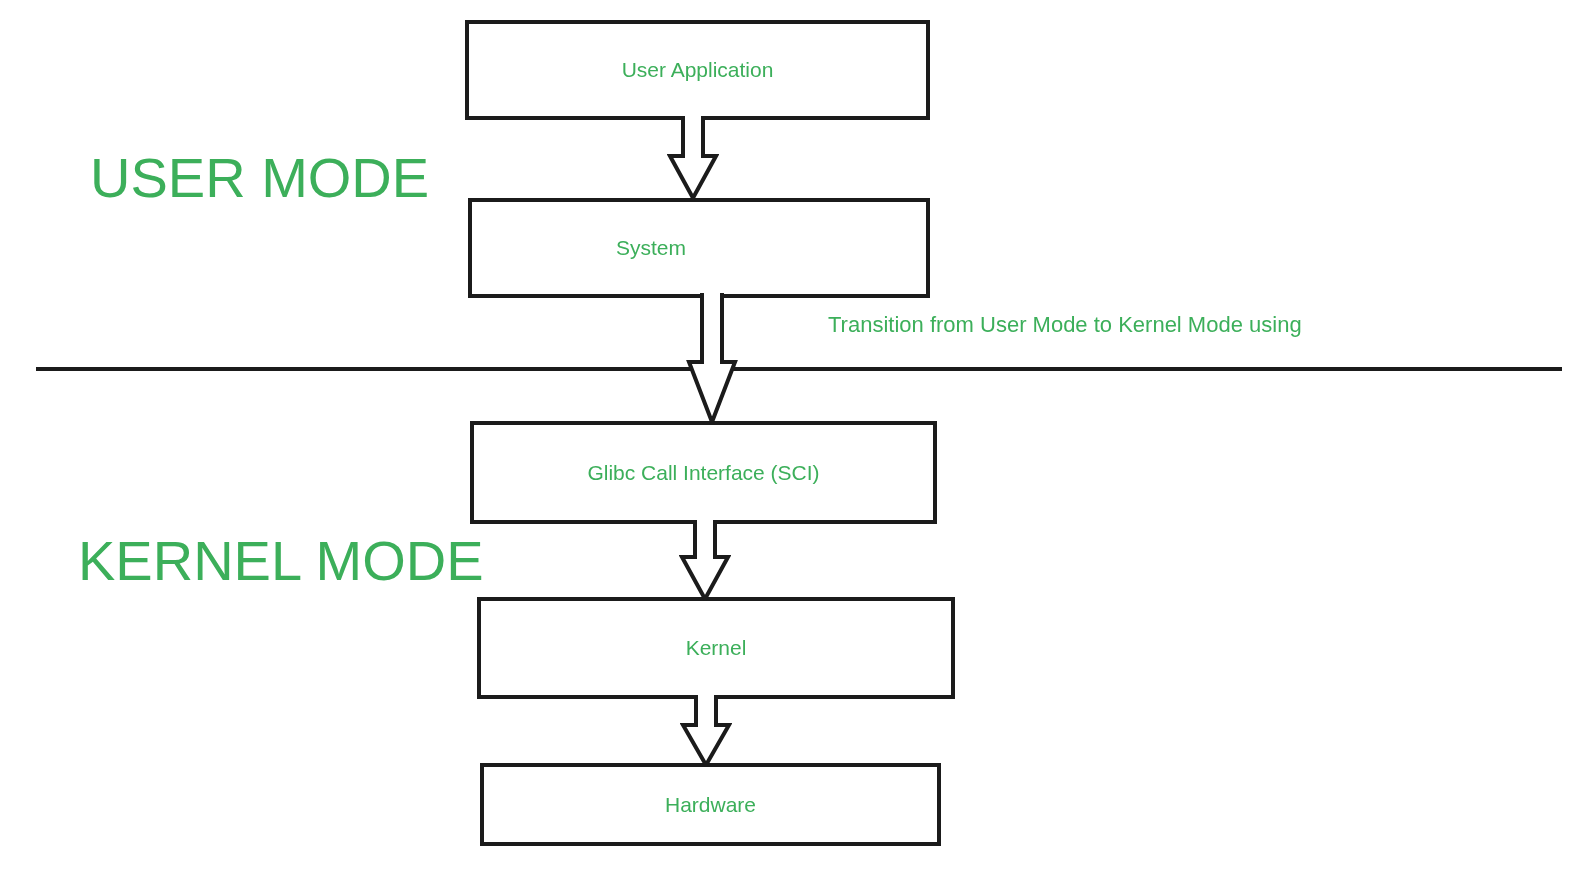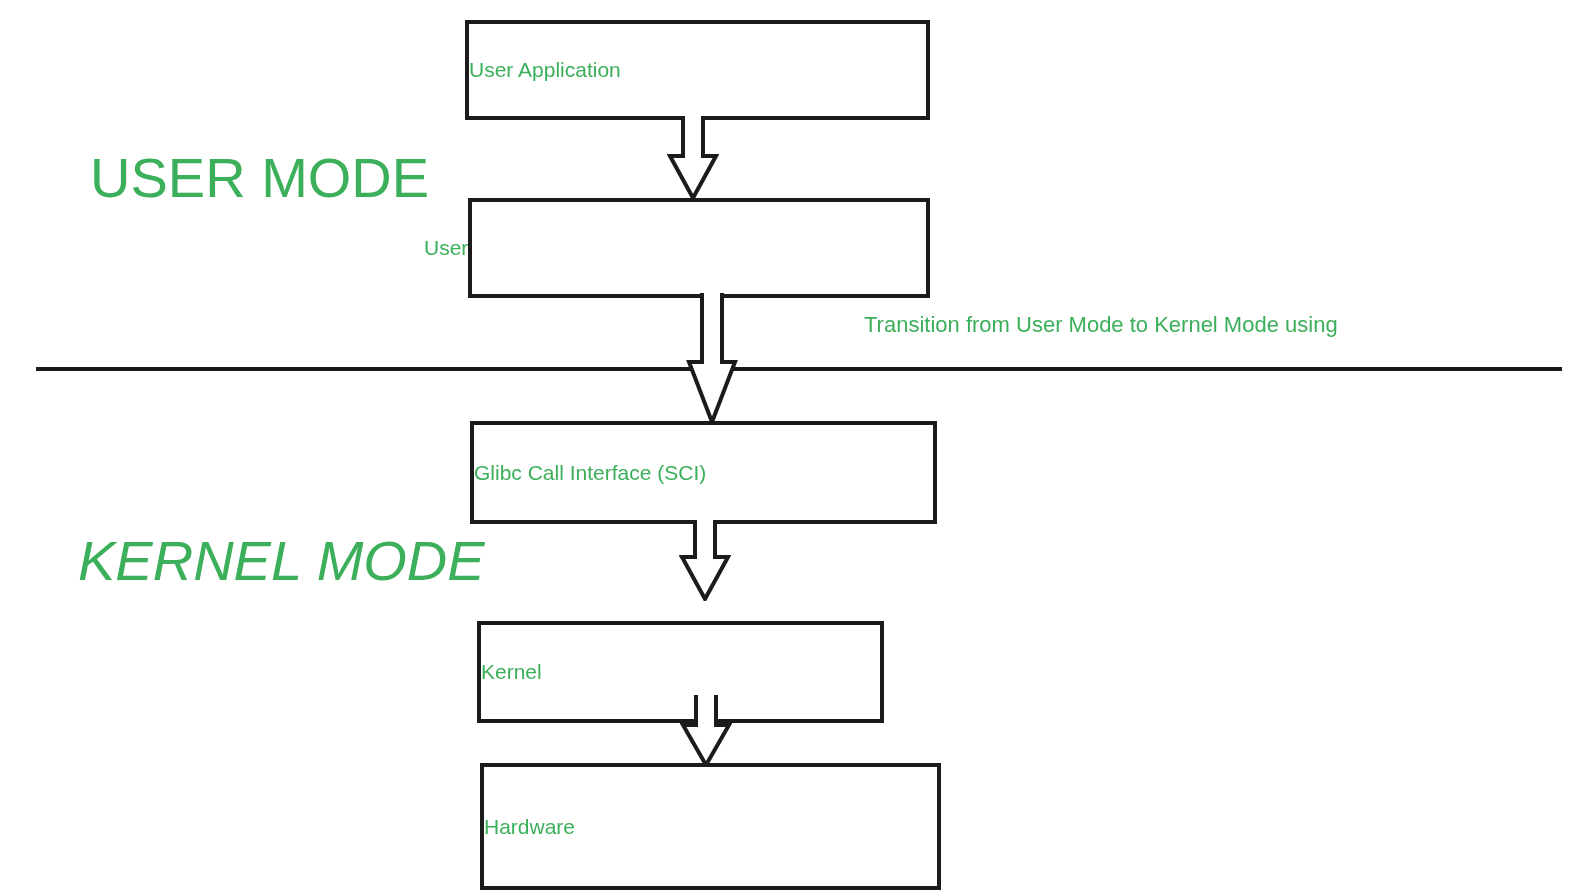"User Application" .box { justify-content: none -> center }
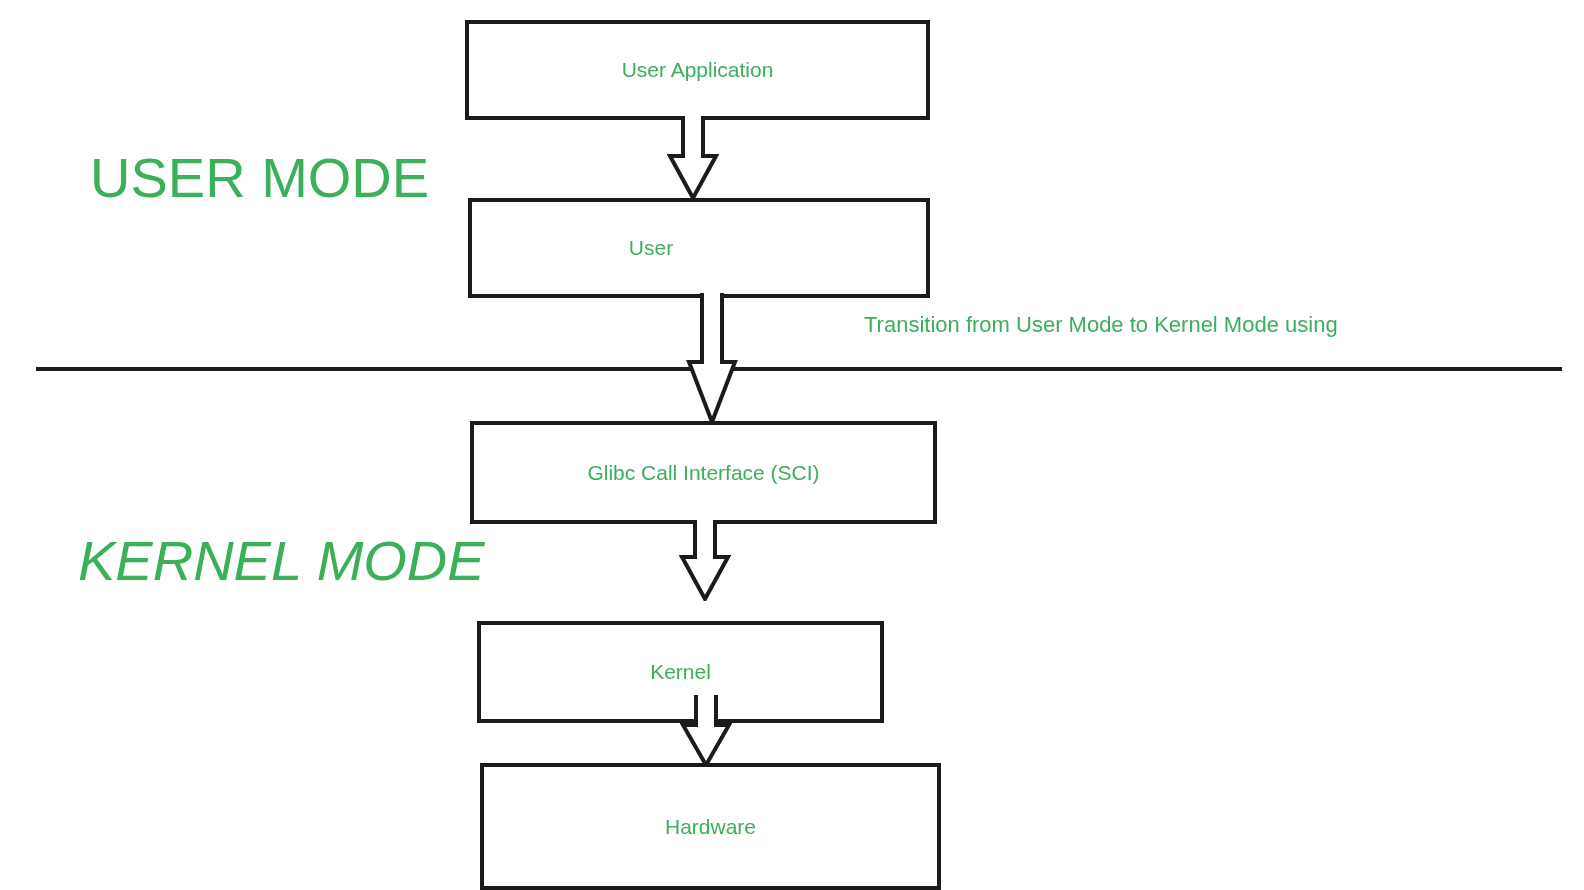"User" span.box-label { text: User -> System }
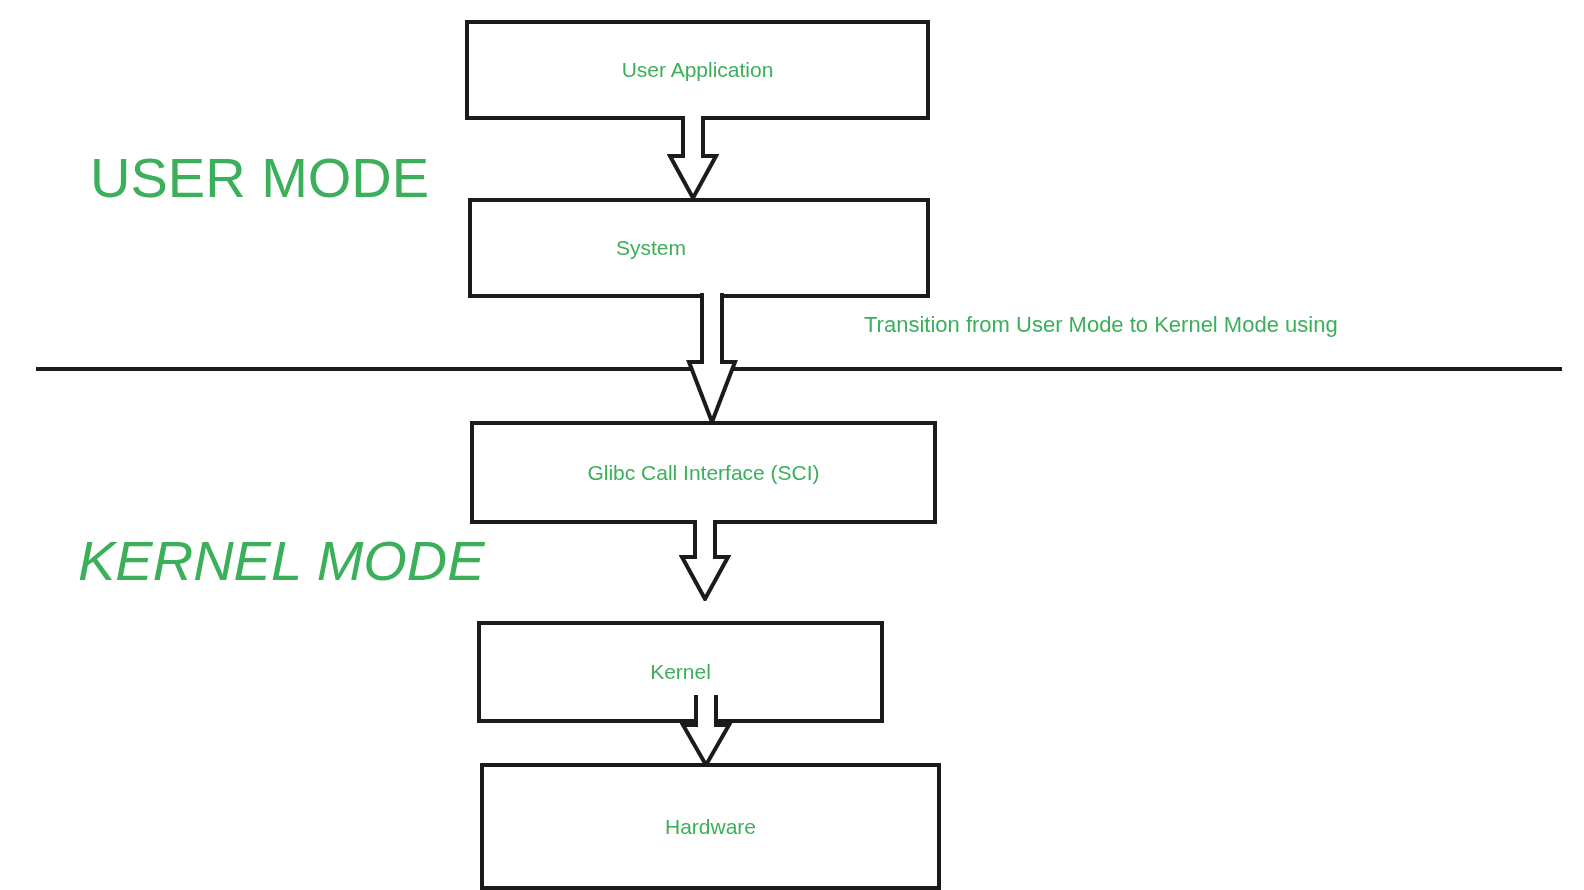"Transition from User Mode to" .annotation { left: 864px -> 828px }
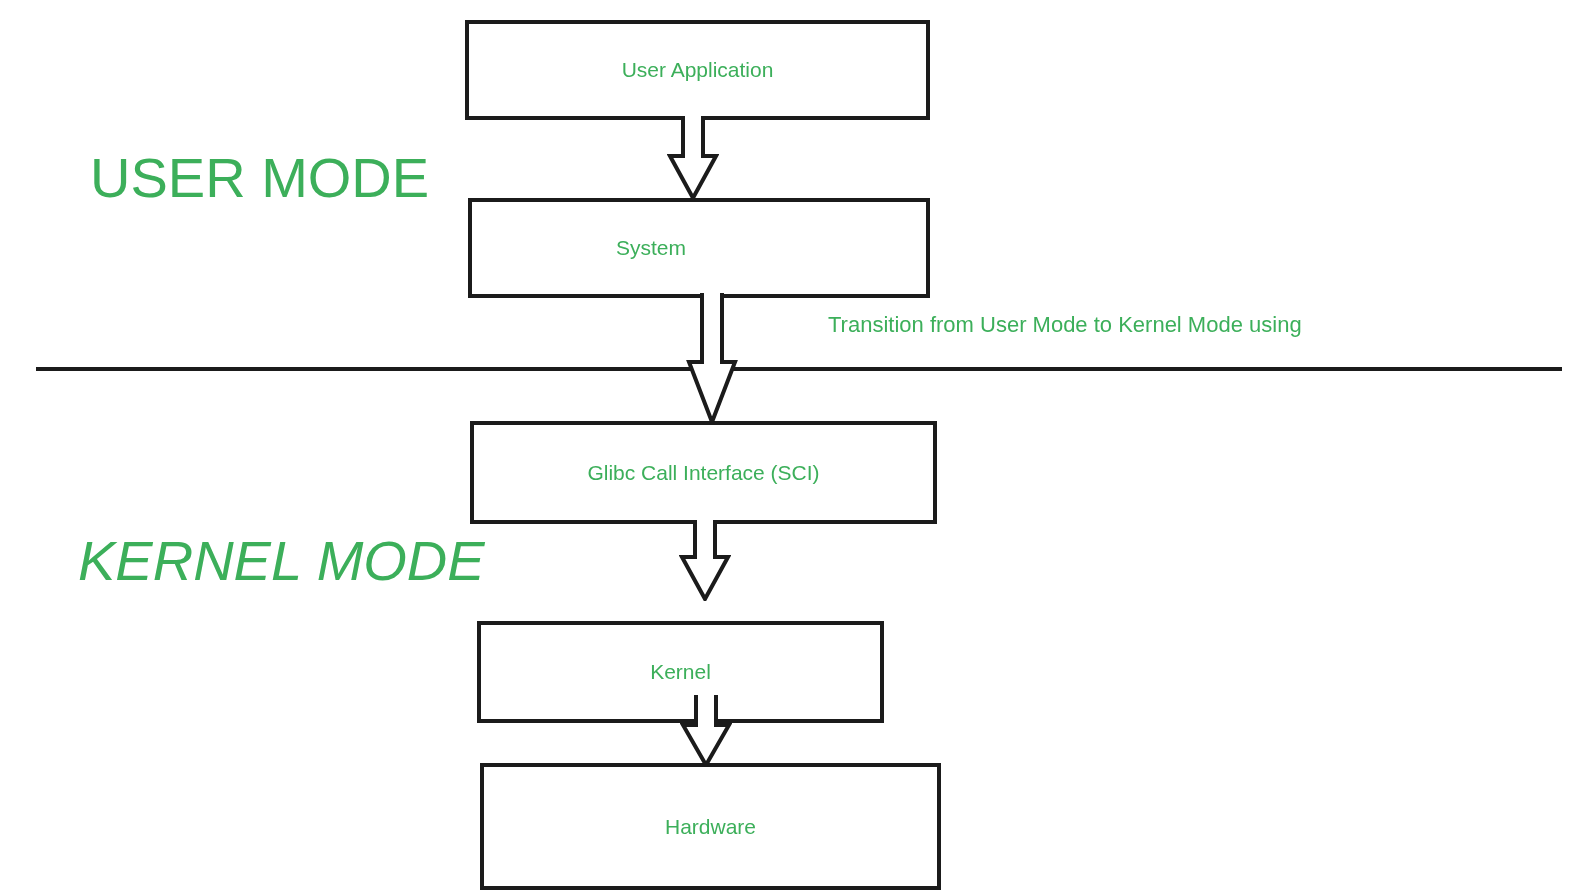"KERNEL MODE" .mode-label-kernel { font-style: italic -> none }
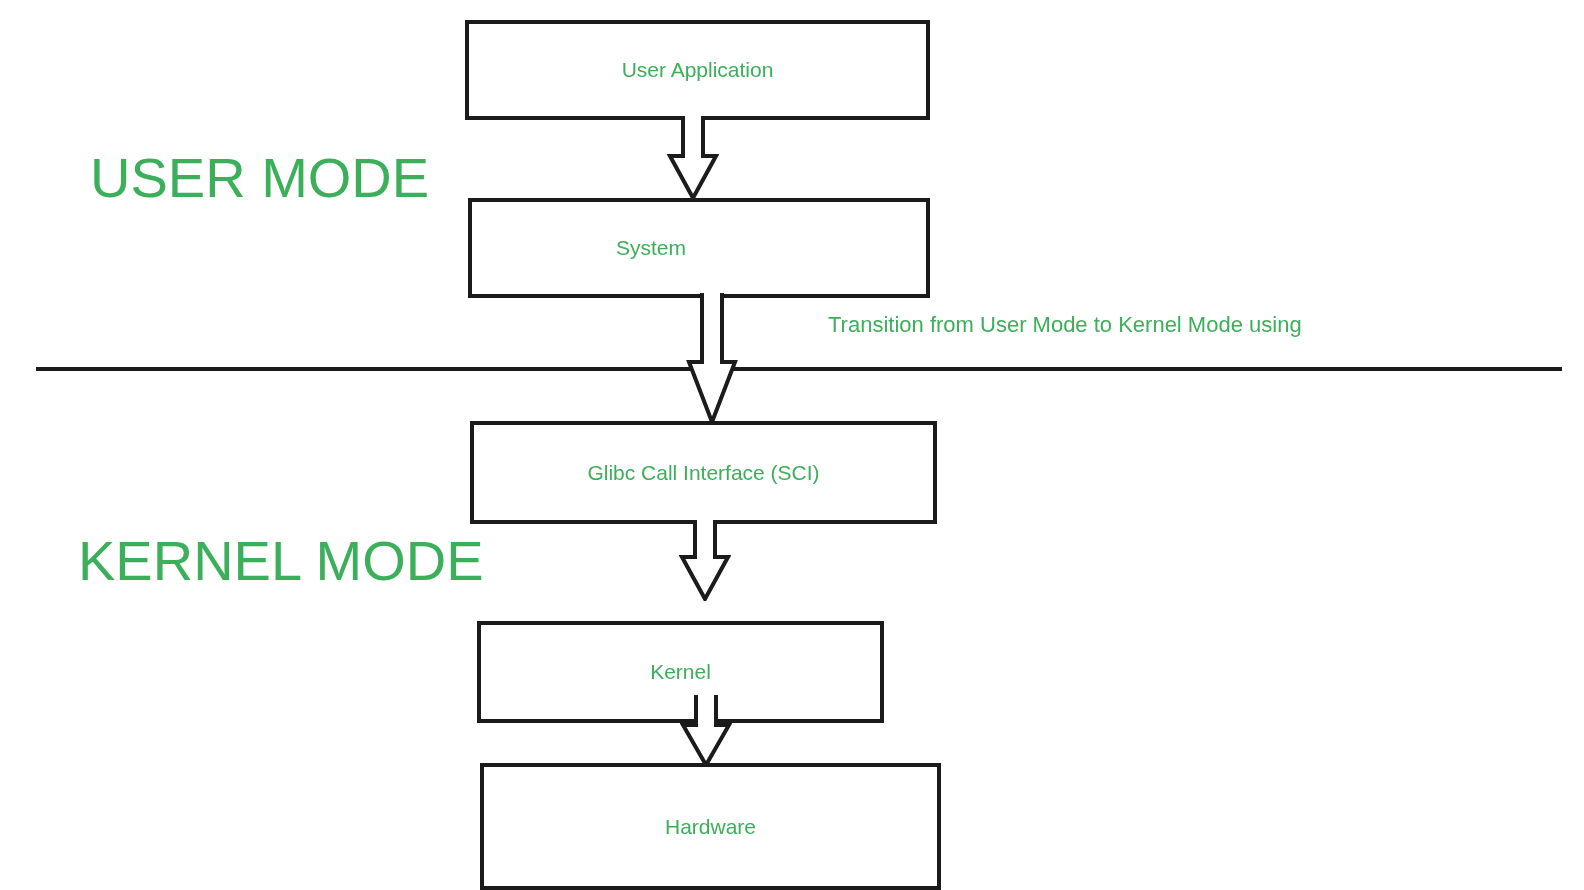"Kernel" .box-kernel { margin-top: 24px -> none; width: 407px -> 478px }
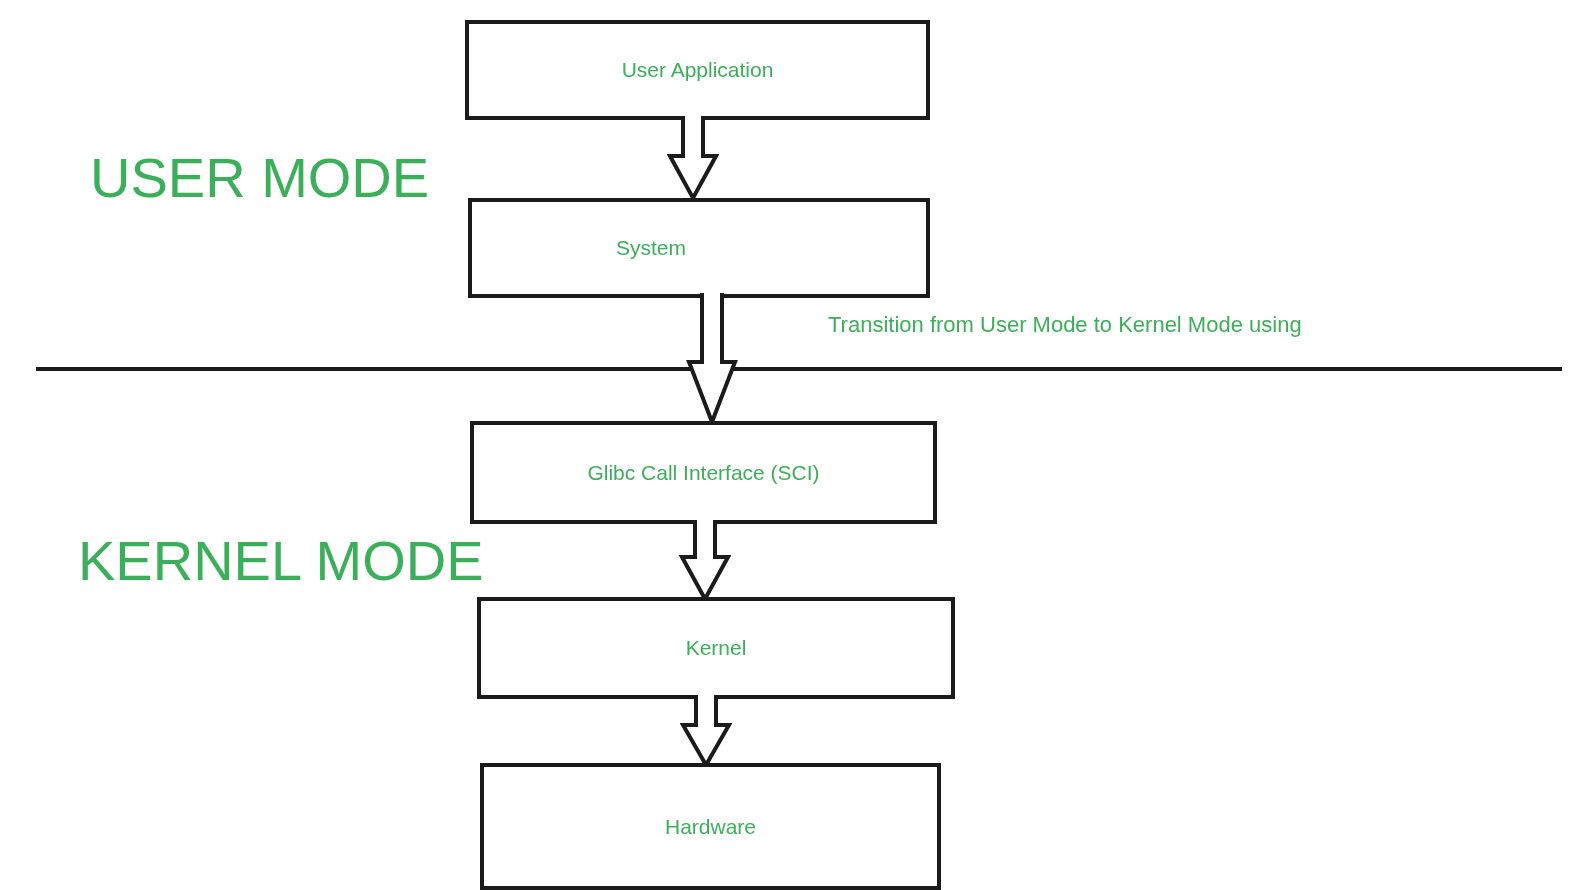"Hardware" .box-hardware { height: 127px -> 83px }
